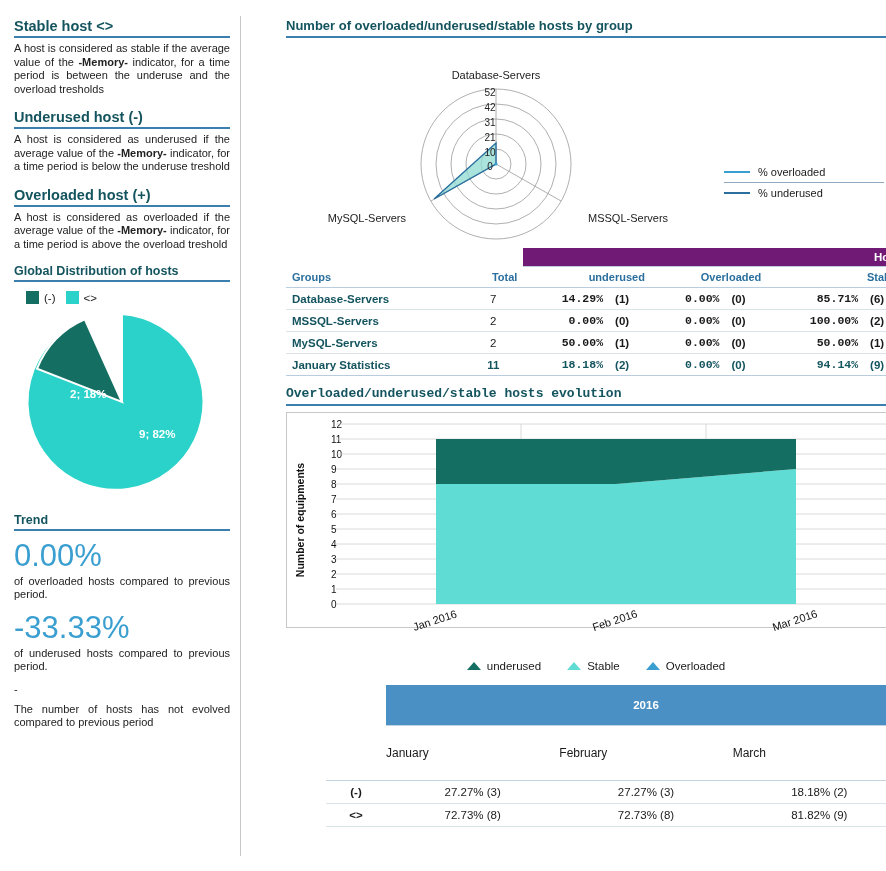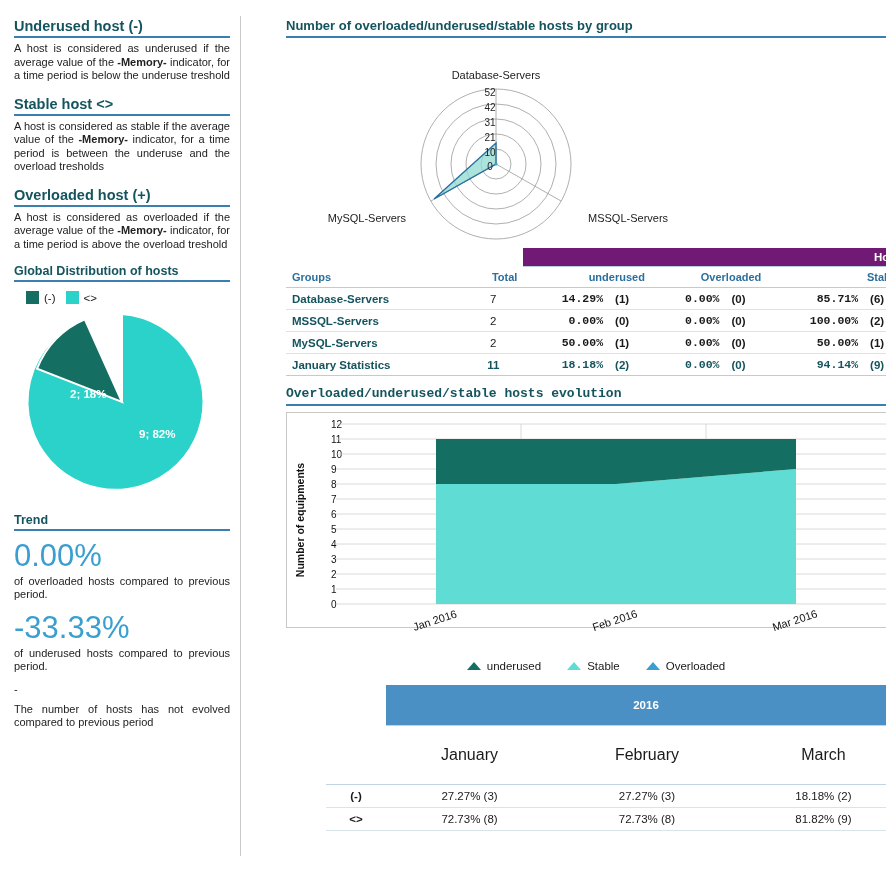"Underused host (-)" div { order: before "Stable host <>" -> after "Stable host <>" }
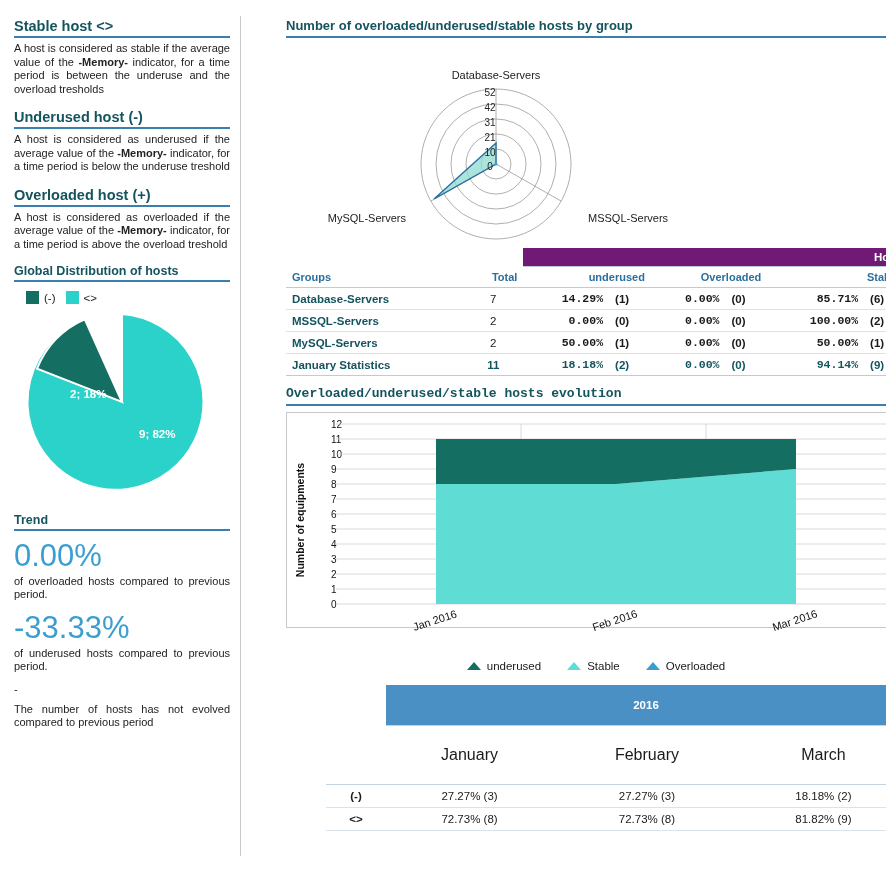"% overloaded" div.radar-legend { html: none -> <div> <div> <span></span> <span>% overloaded</span> </div> <div></div> <div> <span></span> <span>% underused</span> </div> </div> }
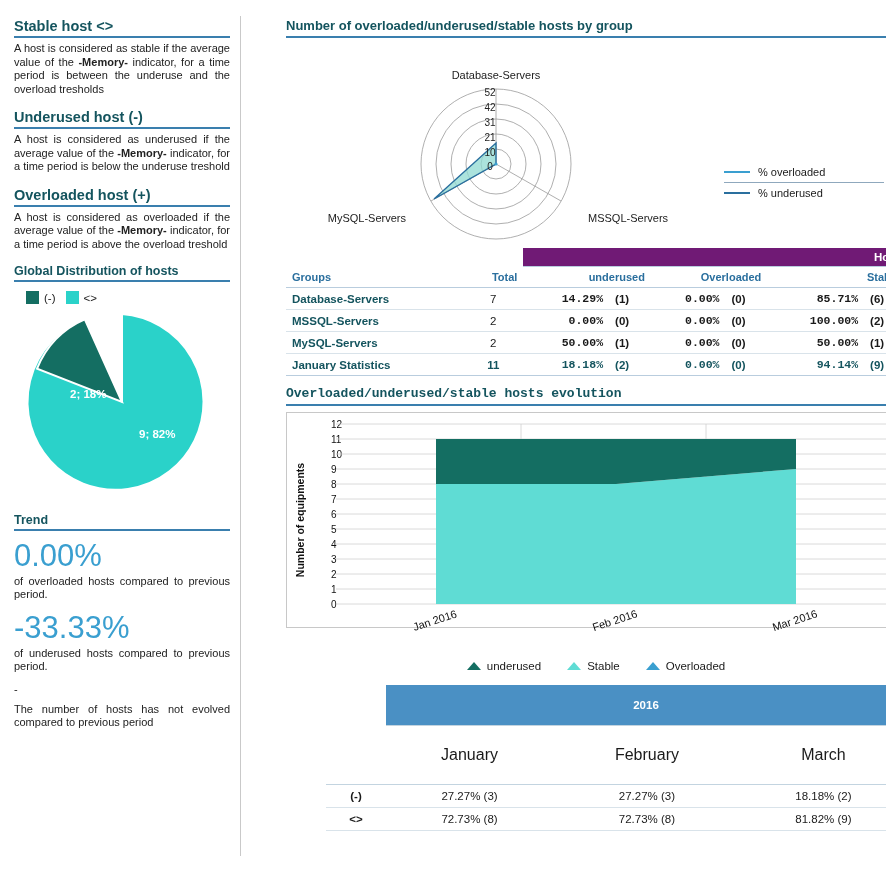"January" table.evo-table th { font-size: 16px -> 12px; text-align: center -> left }
